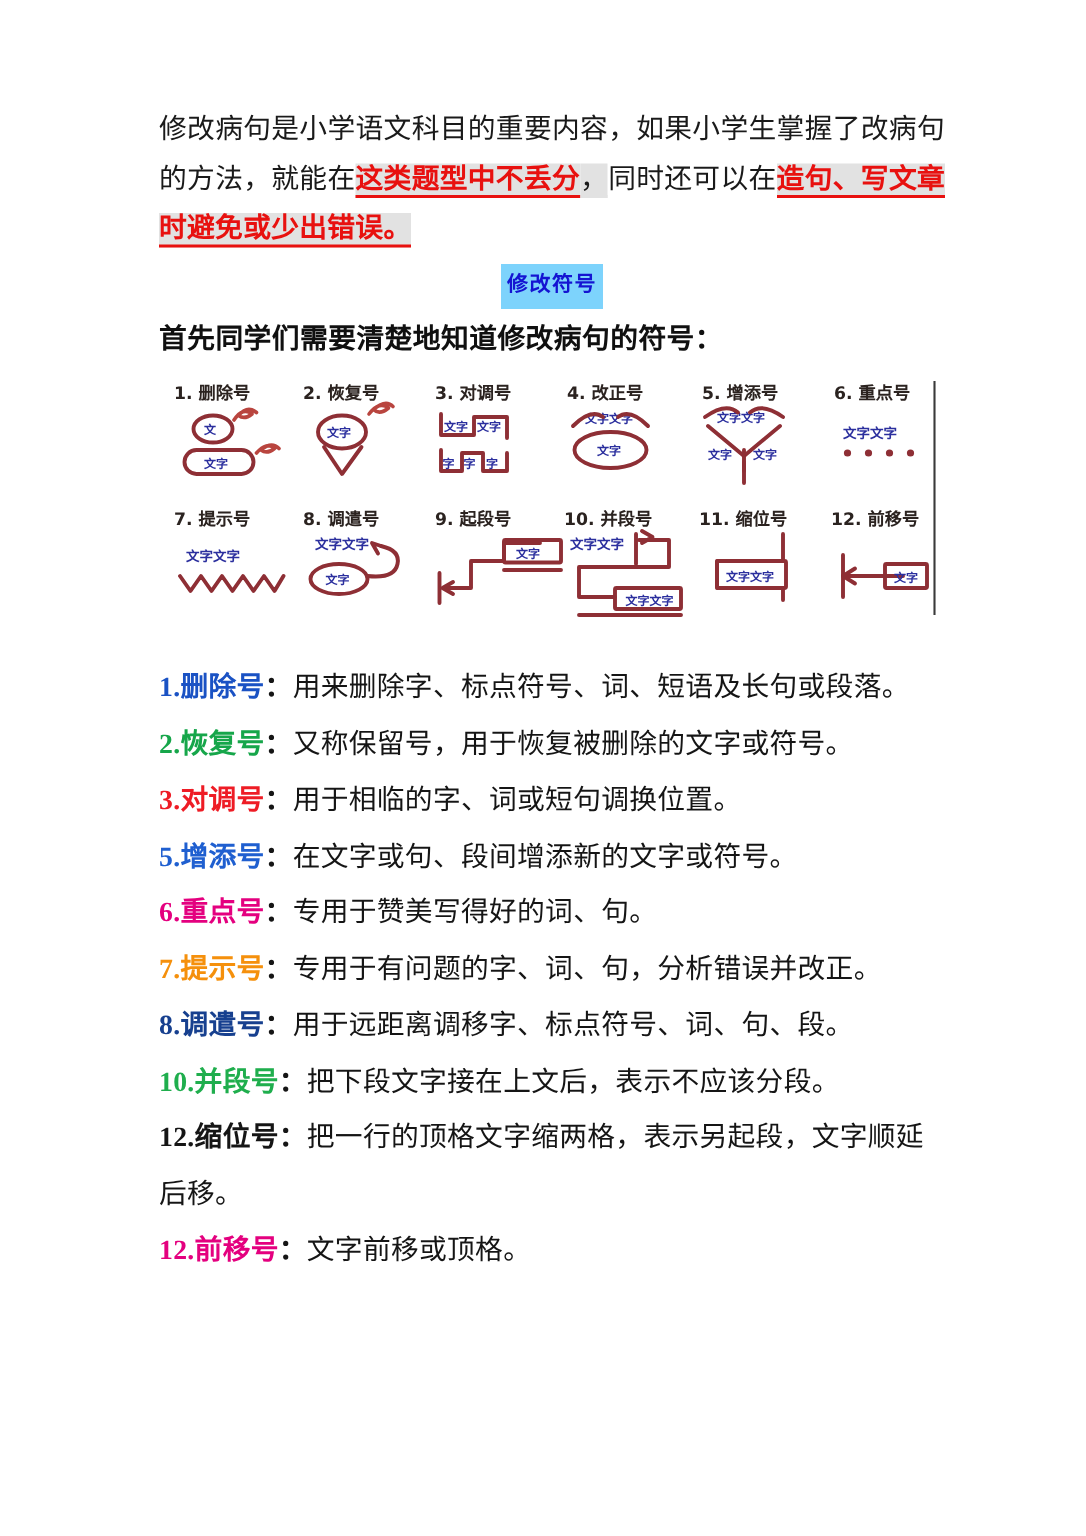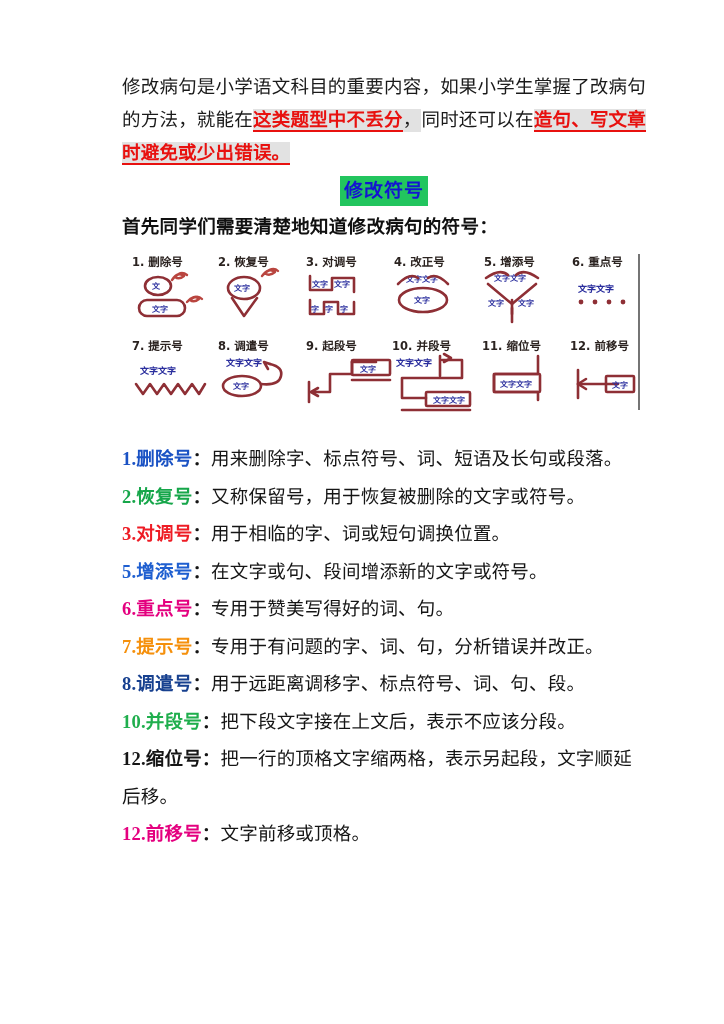"修改病句是小学语文科目的重要内容，如果小学生掌握了改病句的方法，就能在这类题型中" .content { left: 122px -> 106px }
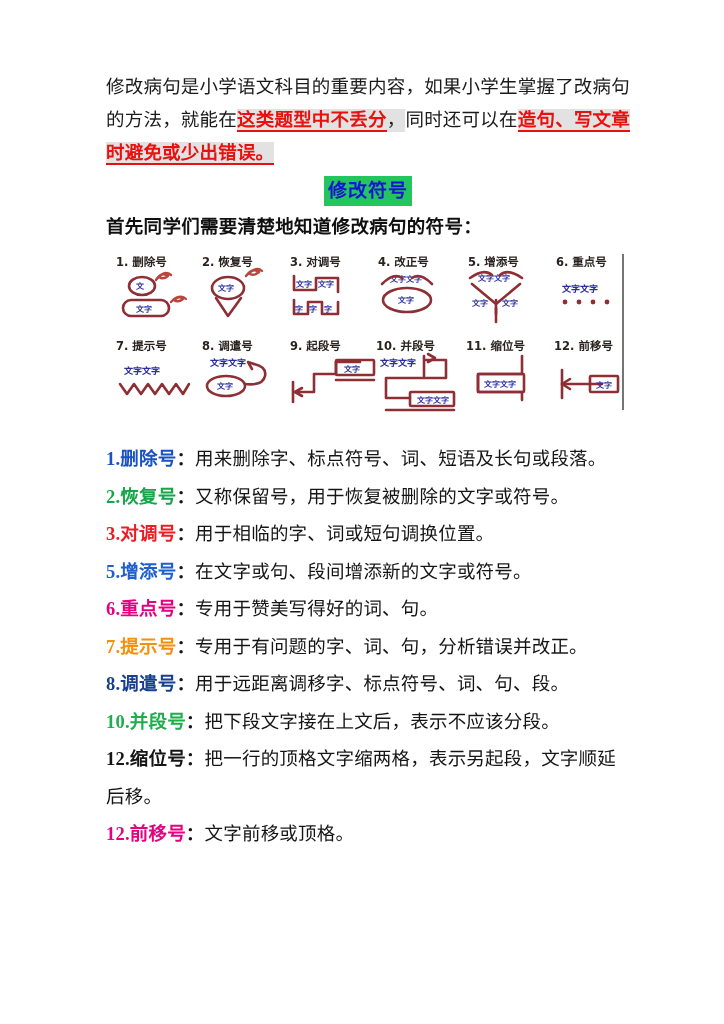"修改符号" .green-title { background: #22c55e -> #7dd3fc; font-size: 19px -> 14px }
